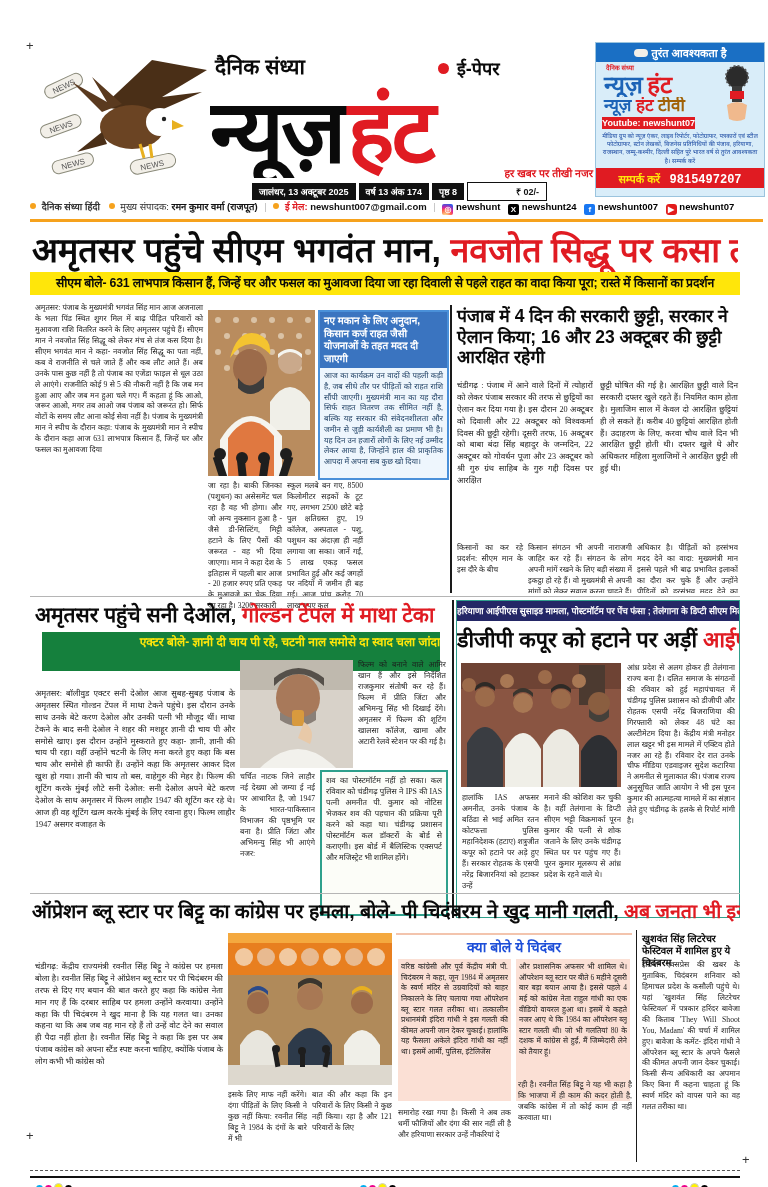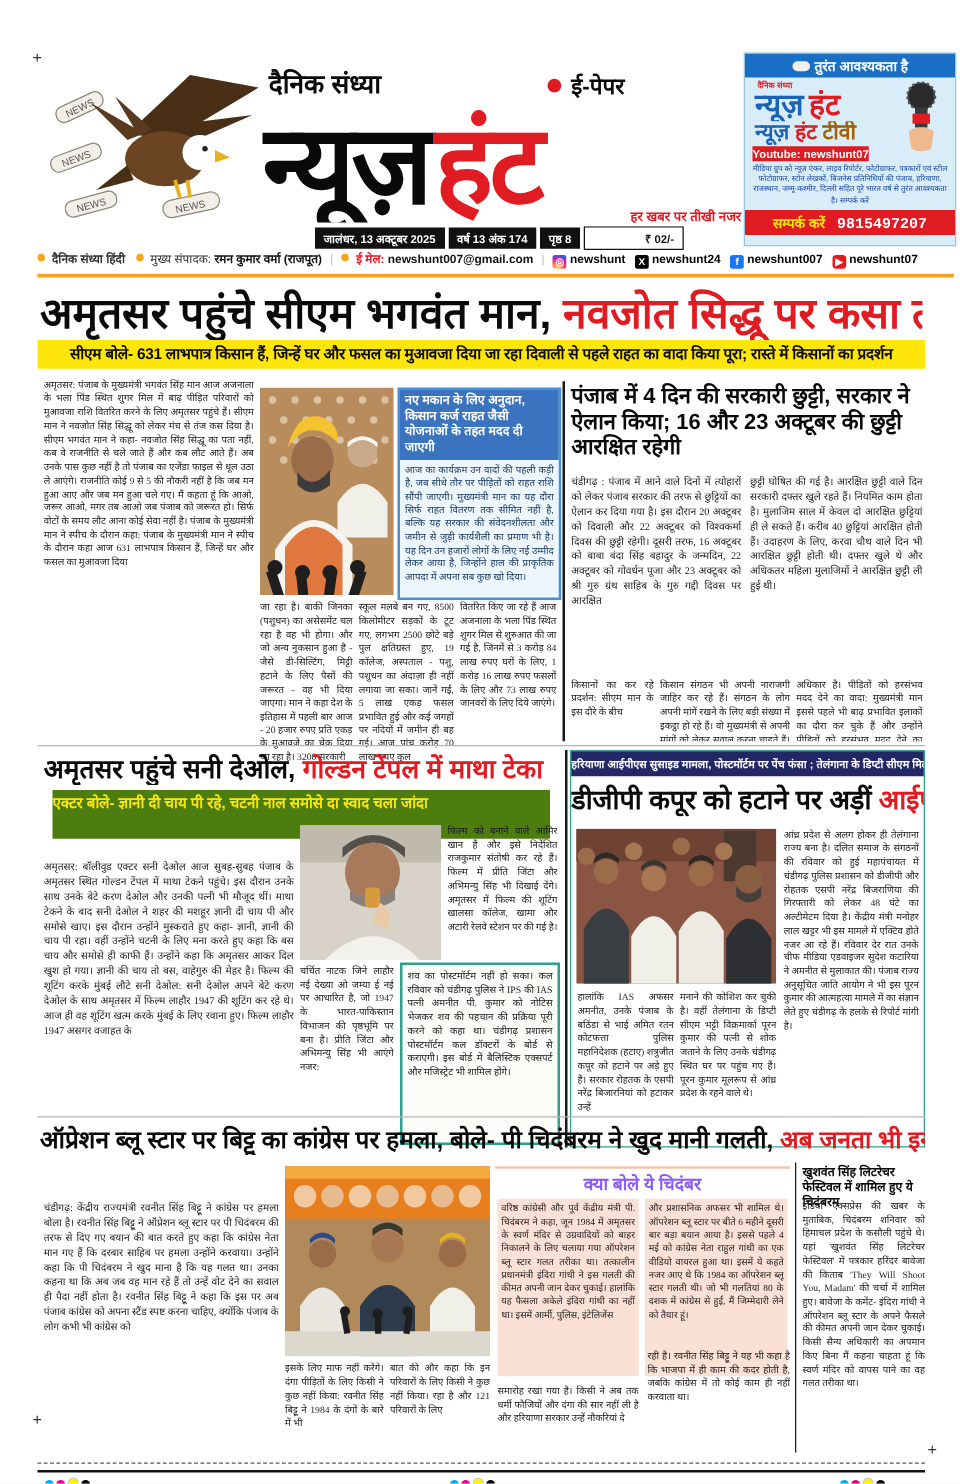"वितरित किए जा रहे हैं" div.abs { html: <div>वितरित किए जा रहे हैं आज अजनाला के भला पिंड स्थित शुगर मिल से शुरुआत की जा गई है, जिनमें से 3 करोड़ 84 लाख रुपए घरों के लिए, 1 करोड़ 16 लाख रुपए फसलों के लिए और 73 लाख रुपए जानवरों के लिए दिये जाएंगे।</div> -> none }
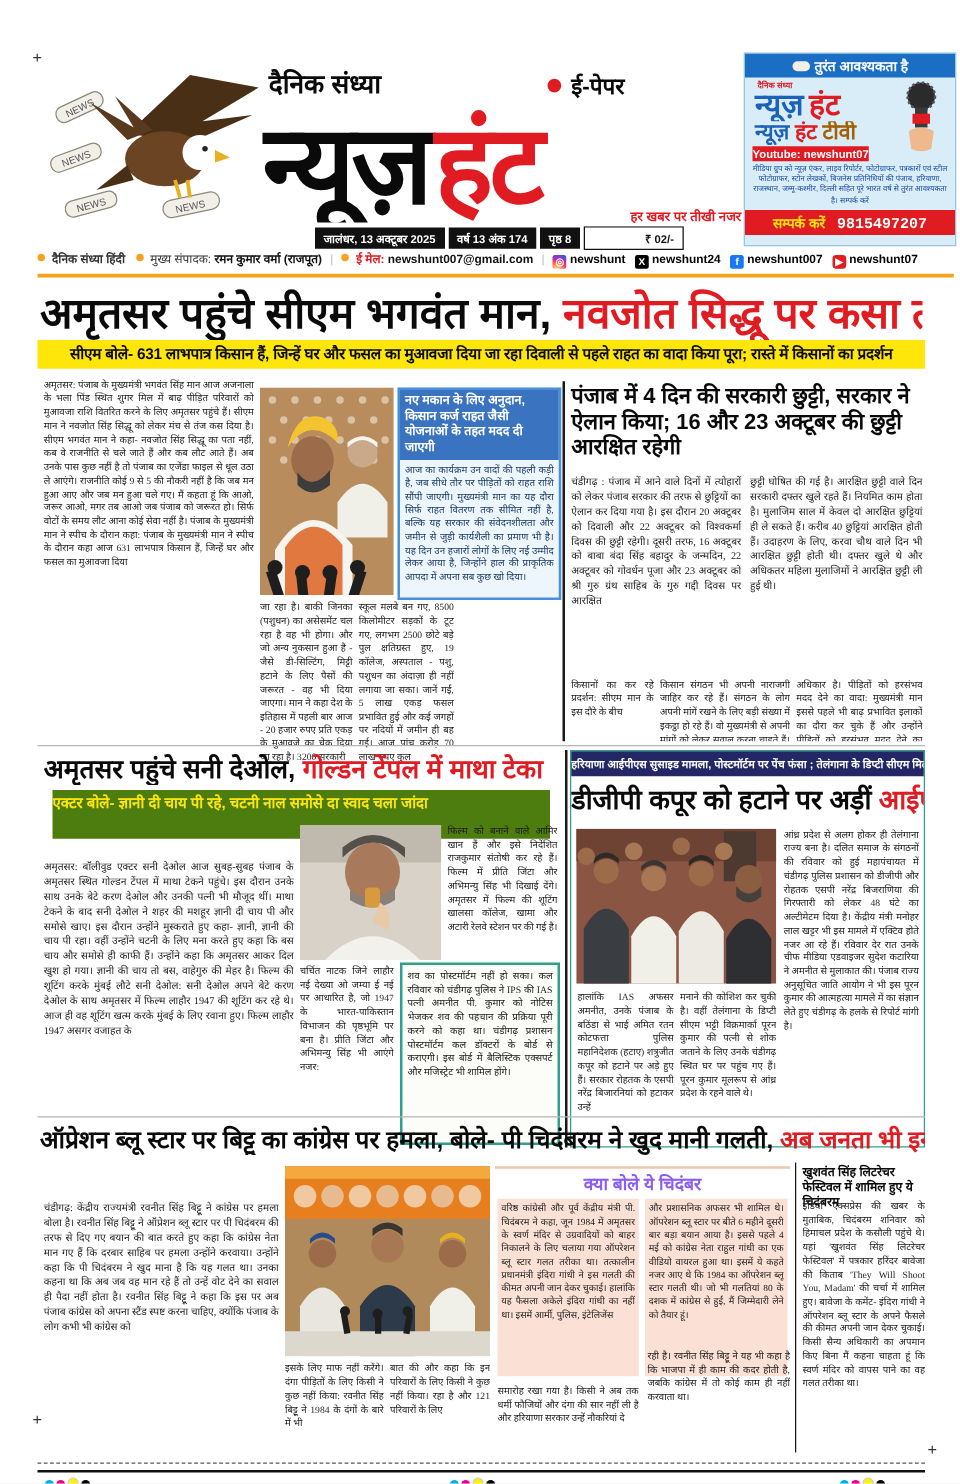"एक्टर बोले- ज्ञानी दी चाय" div.abs { background: #4d7c0f -> #15803d; text-align: left -> right }
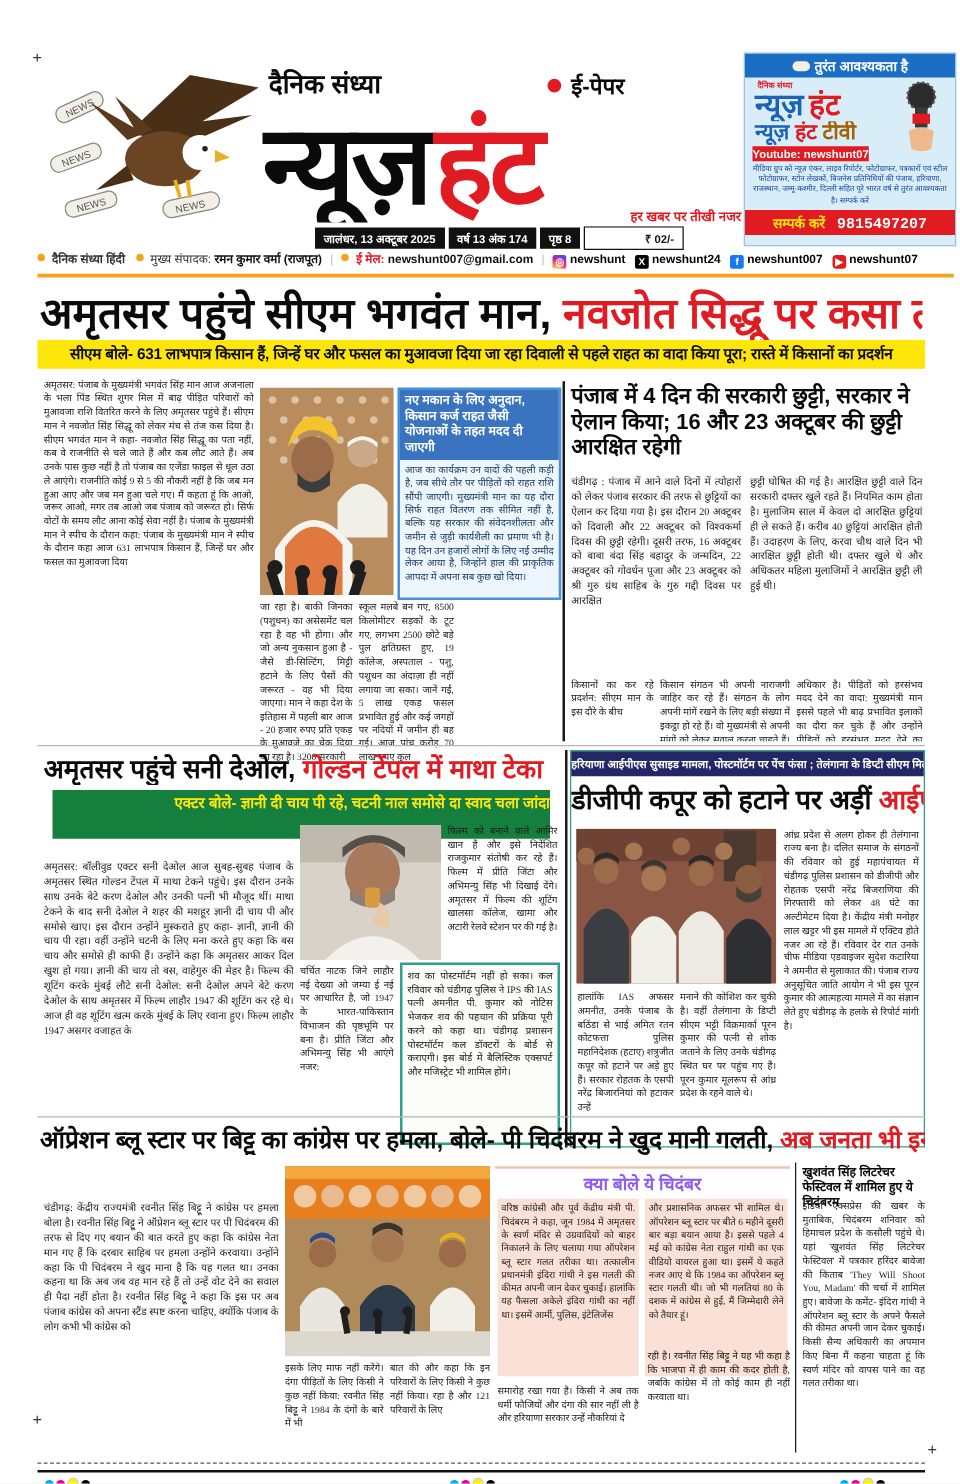"क्या बोले ये चिदंबर" div.sans { color: #8b5cf6 -> #1d4ed8 }
